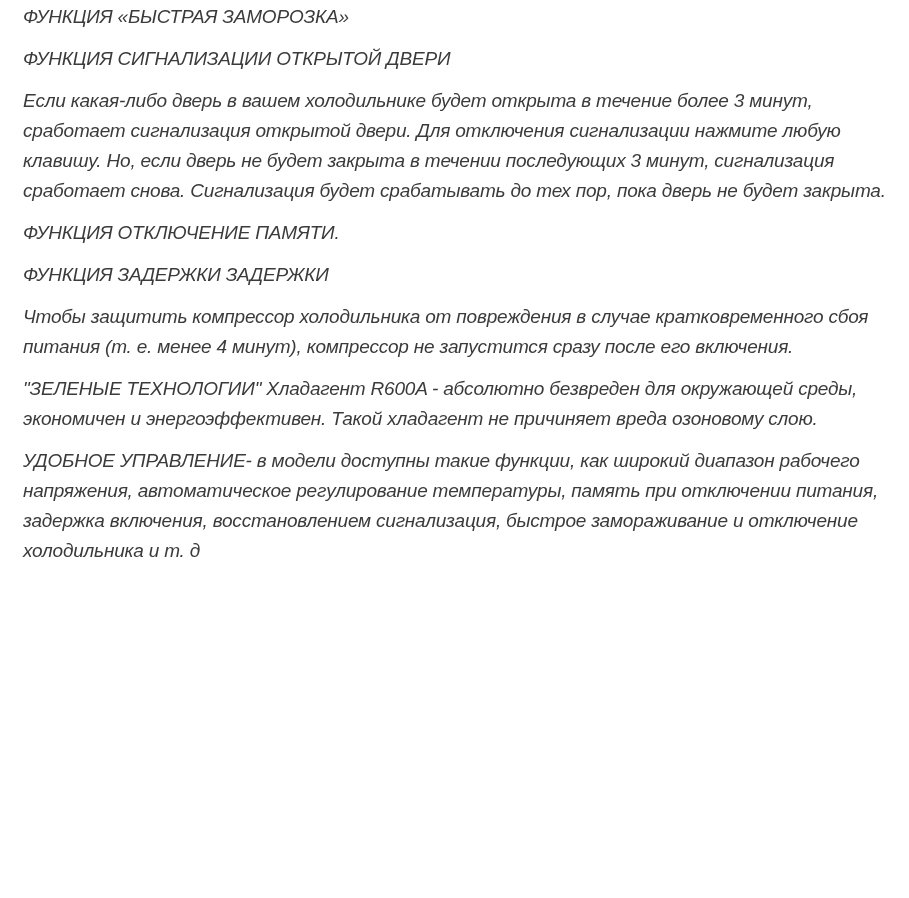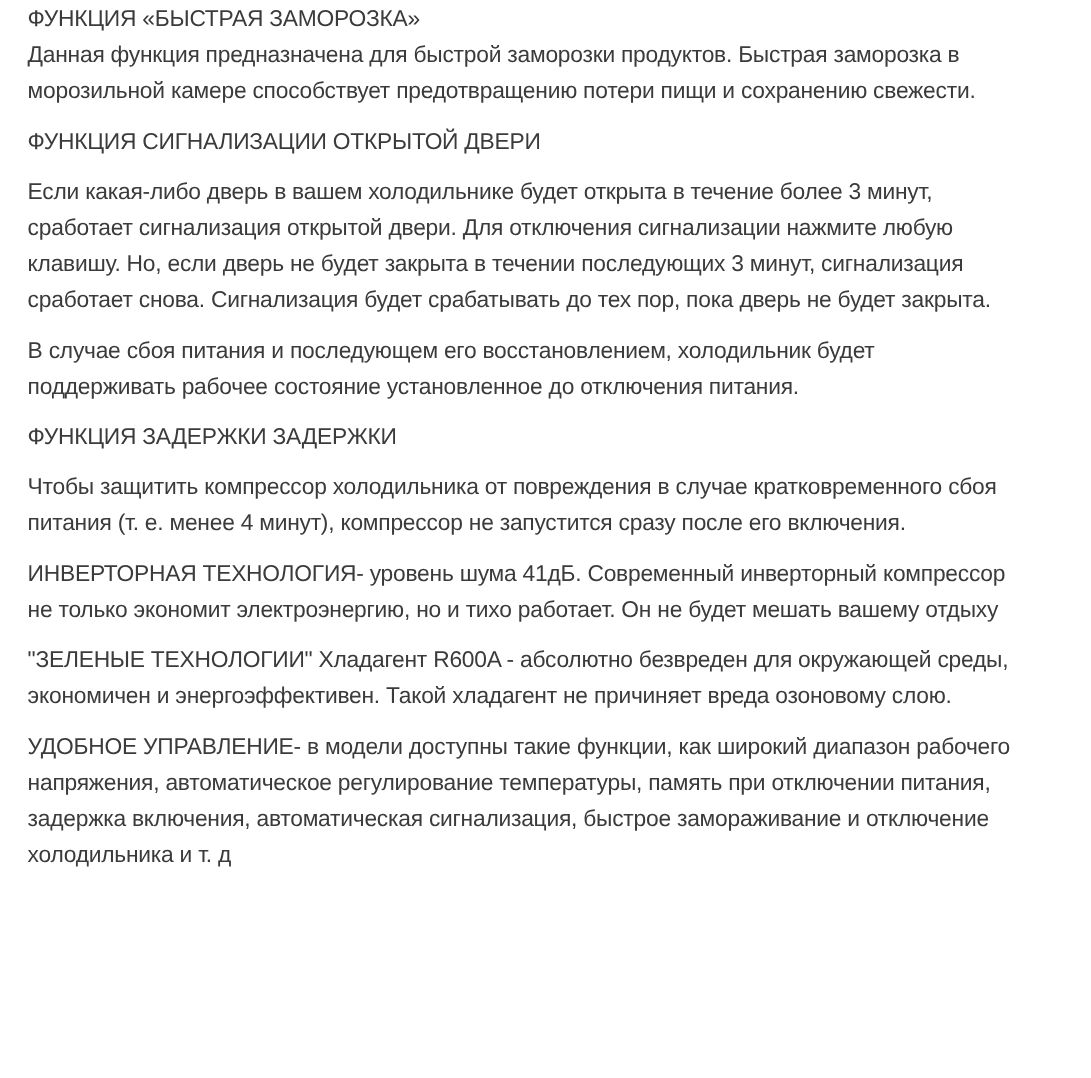"ФУНКЦИЯ «БЫСТРАЯ ЗАМОРОЗКА»" .doc p { font-style: none -> italic }
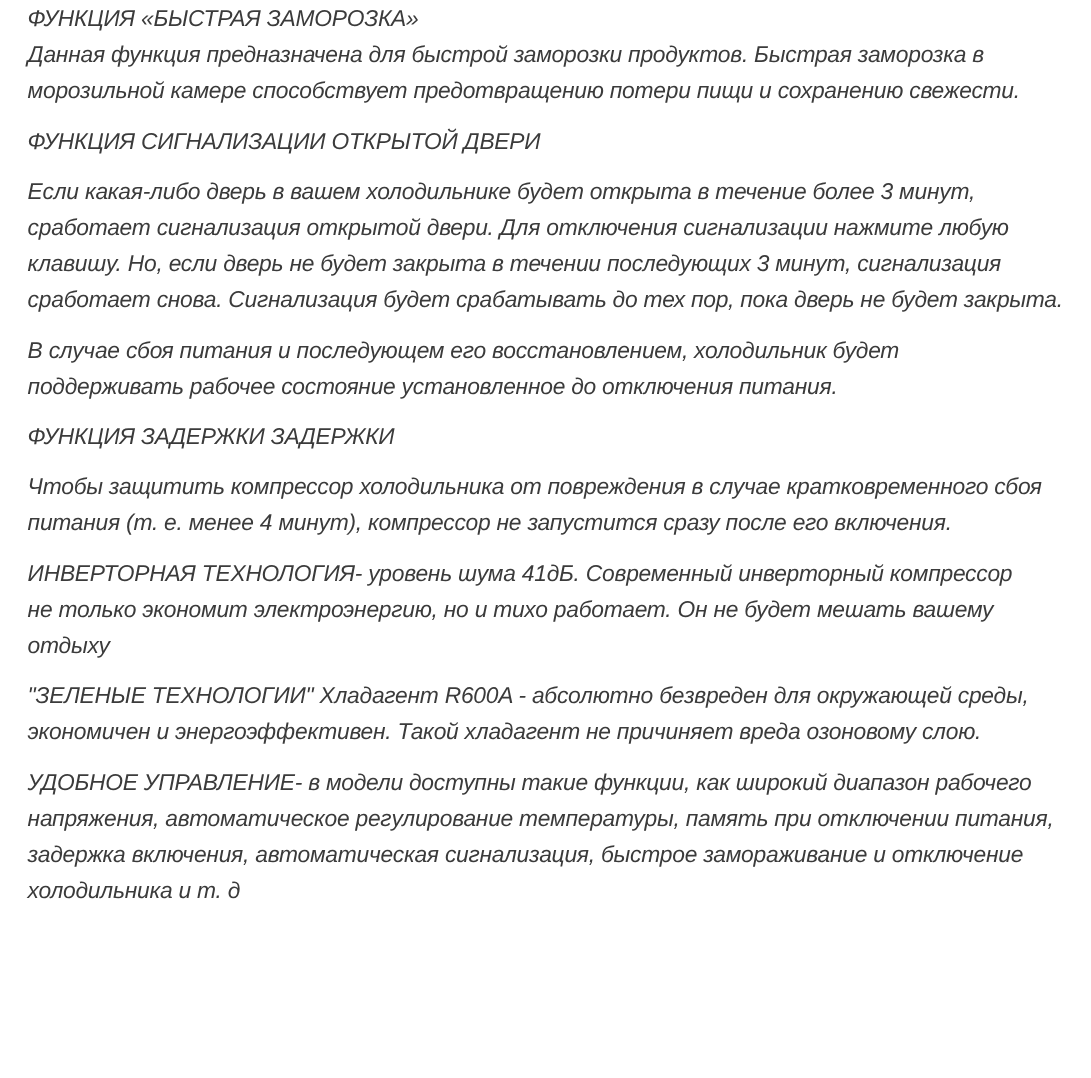"Данная функция предназначена для быстрой" p.body { html: <p>Данная функция предназначена для быстрой заморозки продуктов. Быстрая заморозка в морозильной камере способствует предотвращению потери пищи и сохранению свежести.</p> -> none }
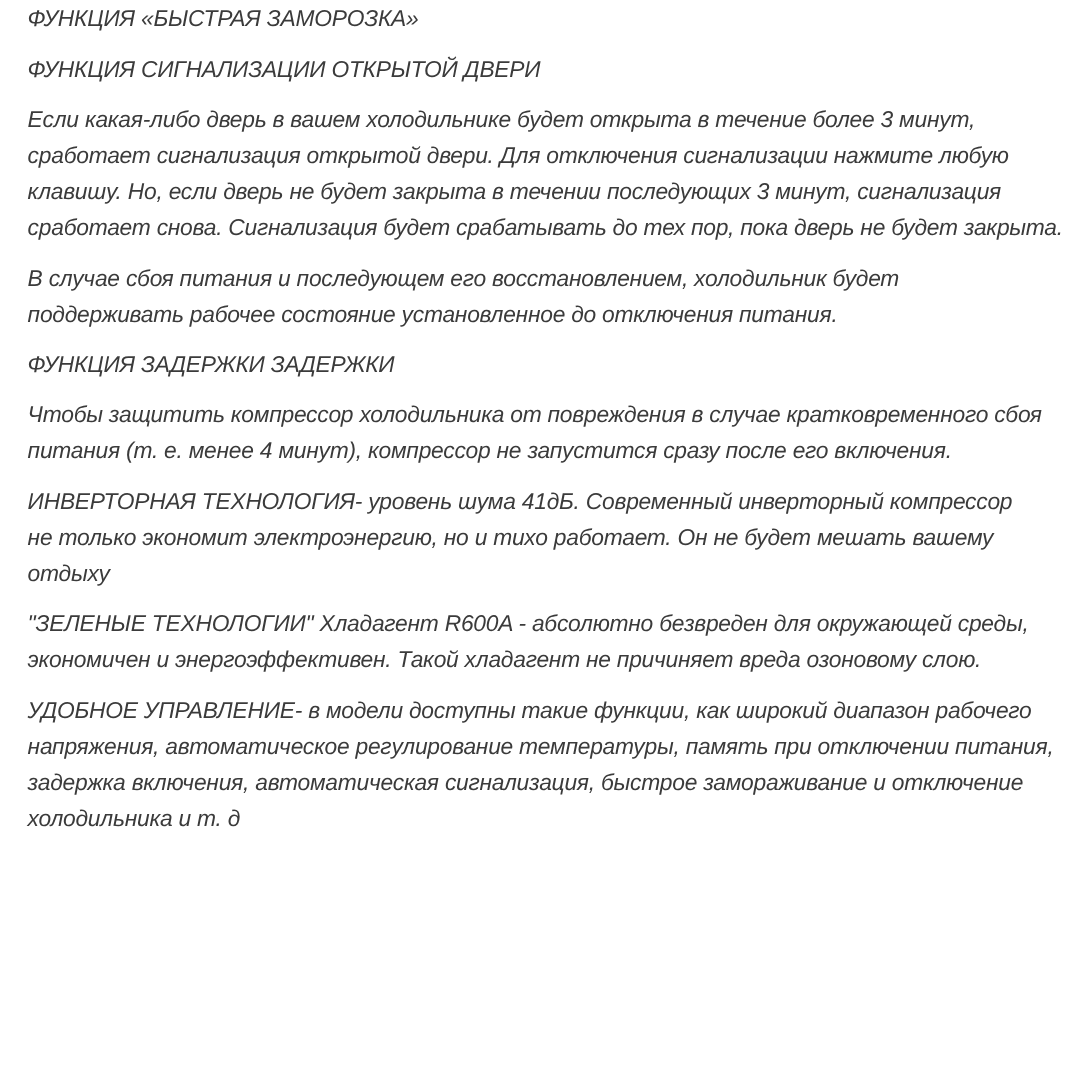"ФУНКЦИЯ ОТКЛЮЧЕНИЕ ПАМЯТИ." p.heading { html: none -> <p>ФУНКЦИЯ ОТКЛЮЧЕНИЕ ПАМЯТИ.</p> }
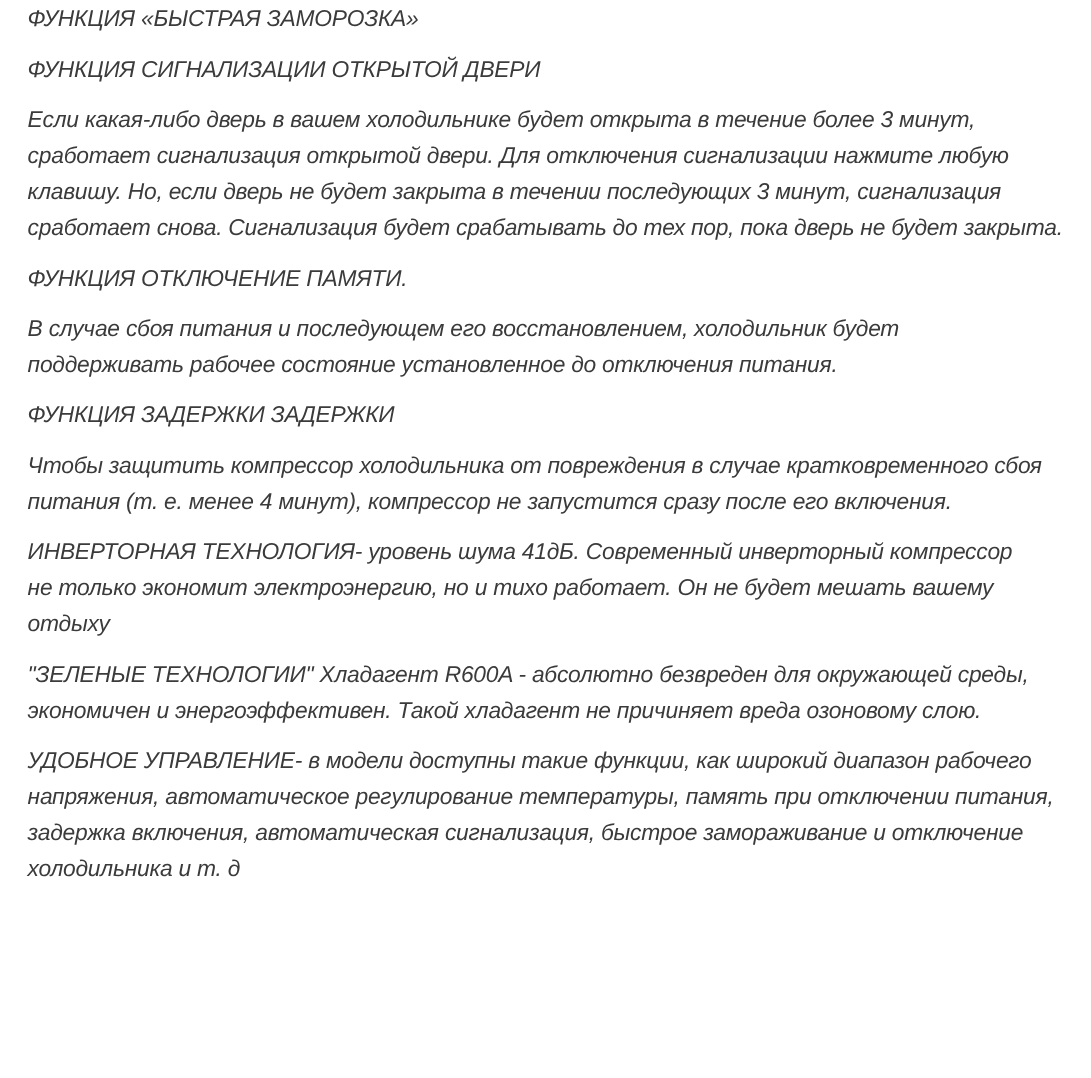"В случае сбоя питания и" p.body { html: <p>В случае сбоя питания и последующем его восстановлением, холодильник будет поддерживать рабочее состояние установленное до отключения питания.</p> -> none }
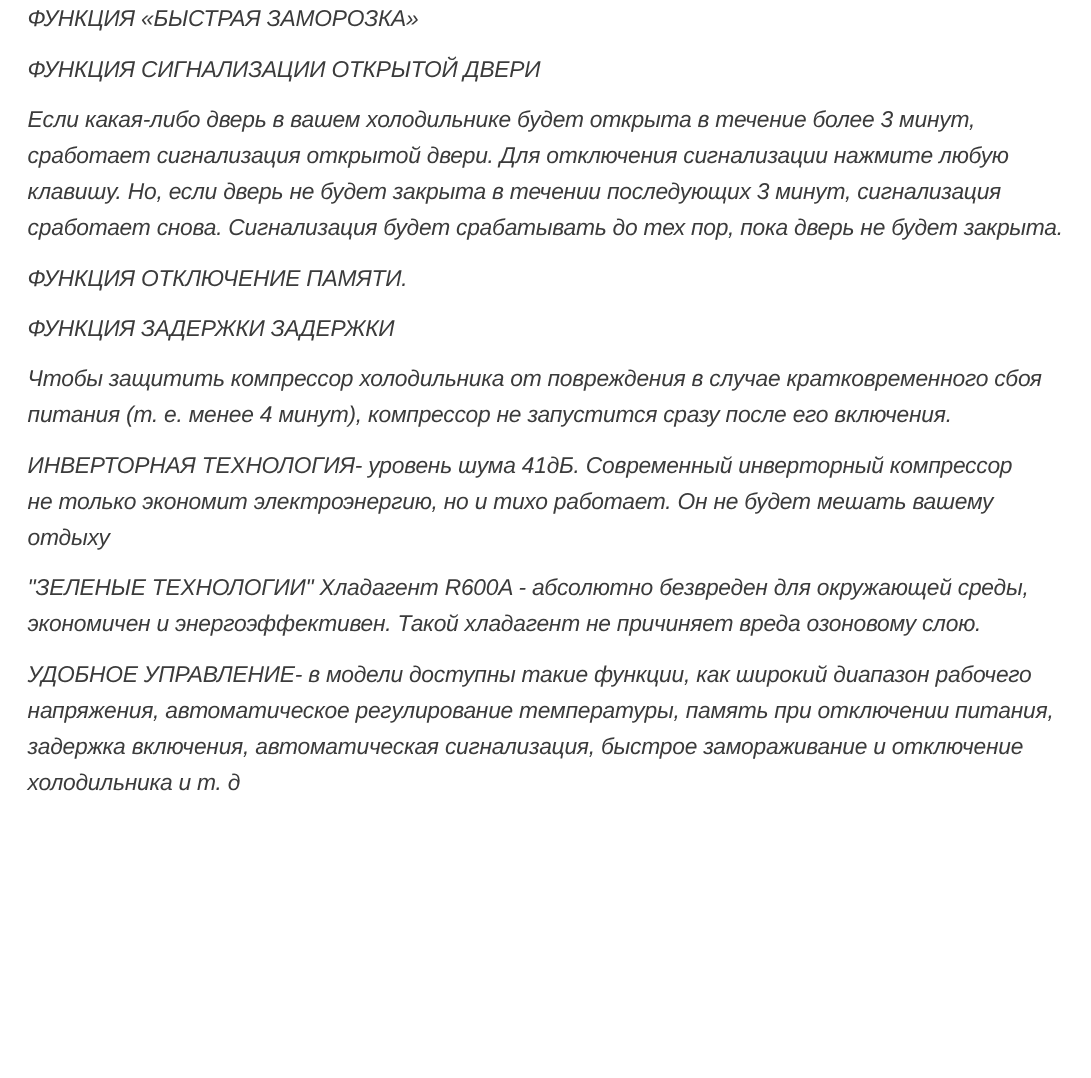"ИНВЕРТОРНАЯ ТЕХНОЛОГИЯ- уровень шума" p.body { html: <p>ИНВЕРТОРНАЯ ТЕХНОЛОГИЯ- уровень шума 41дБ. Современный инверторный компрессор не только экономит электроэнергию, но и тихо работает. Он не будет мешать вашему отдыху</p> -> none }
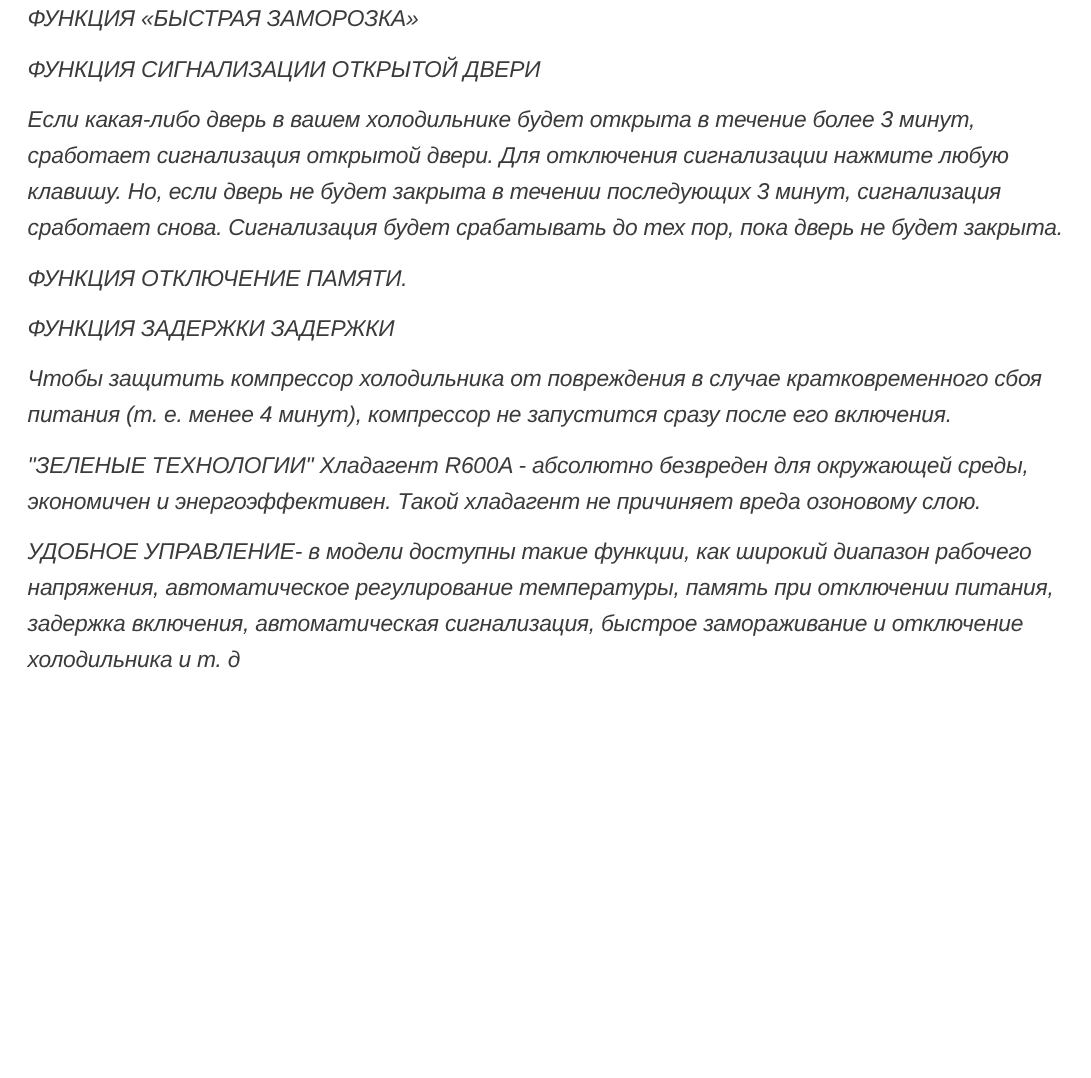"УДОБНОЕ УПРАВЛЕНИЕ- в модели доступны" p.body { text: автоматическая -> восстановлением }
